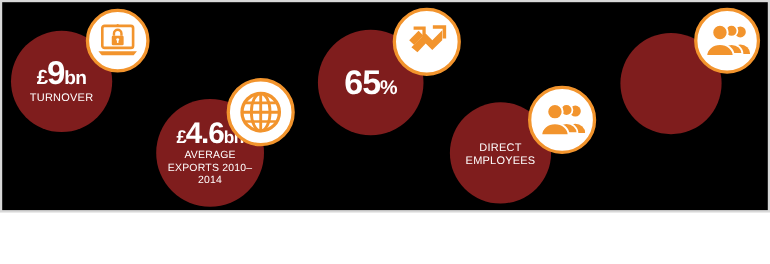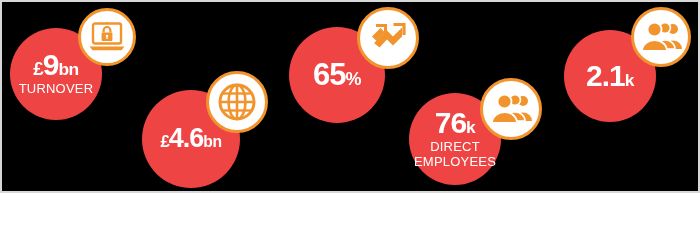"£9bn" .stat-circle { background: #ef4444 -> #7f1d1d }
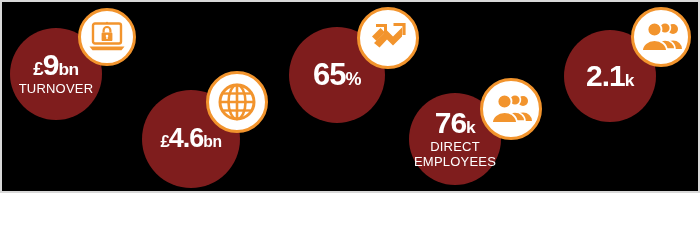"TURNOVER" .stat-label { font-size: 13px -> 10px }
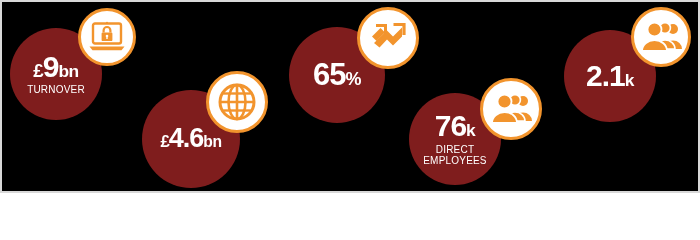"2.1k" span.stat-value { html: <span> <span></span><span>2.1</span><span>k</span> </span> -> none }
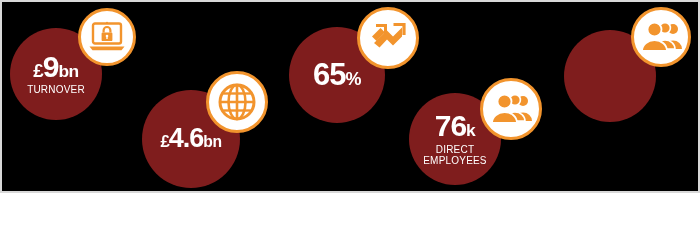"AVERAGE" span.stat-label { html: none -> <span>AVERAGE EXPORTS 2010– 2014</span> }
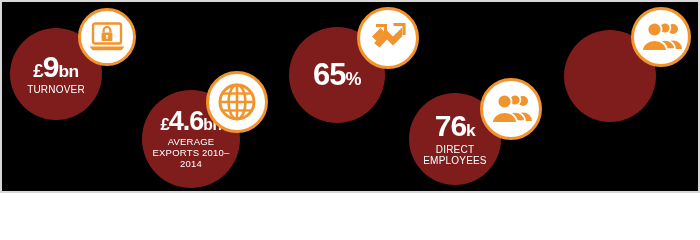"76k" span.stat-value { html: <span> <span></span><span>76</span><span>k</span> </span> -> none }
